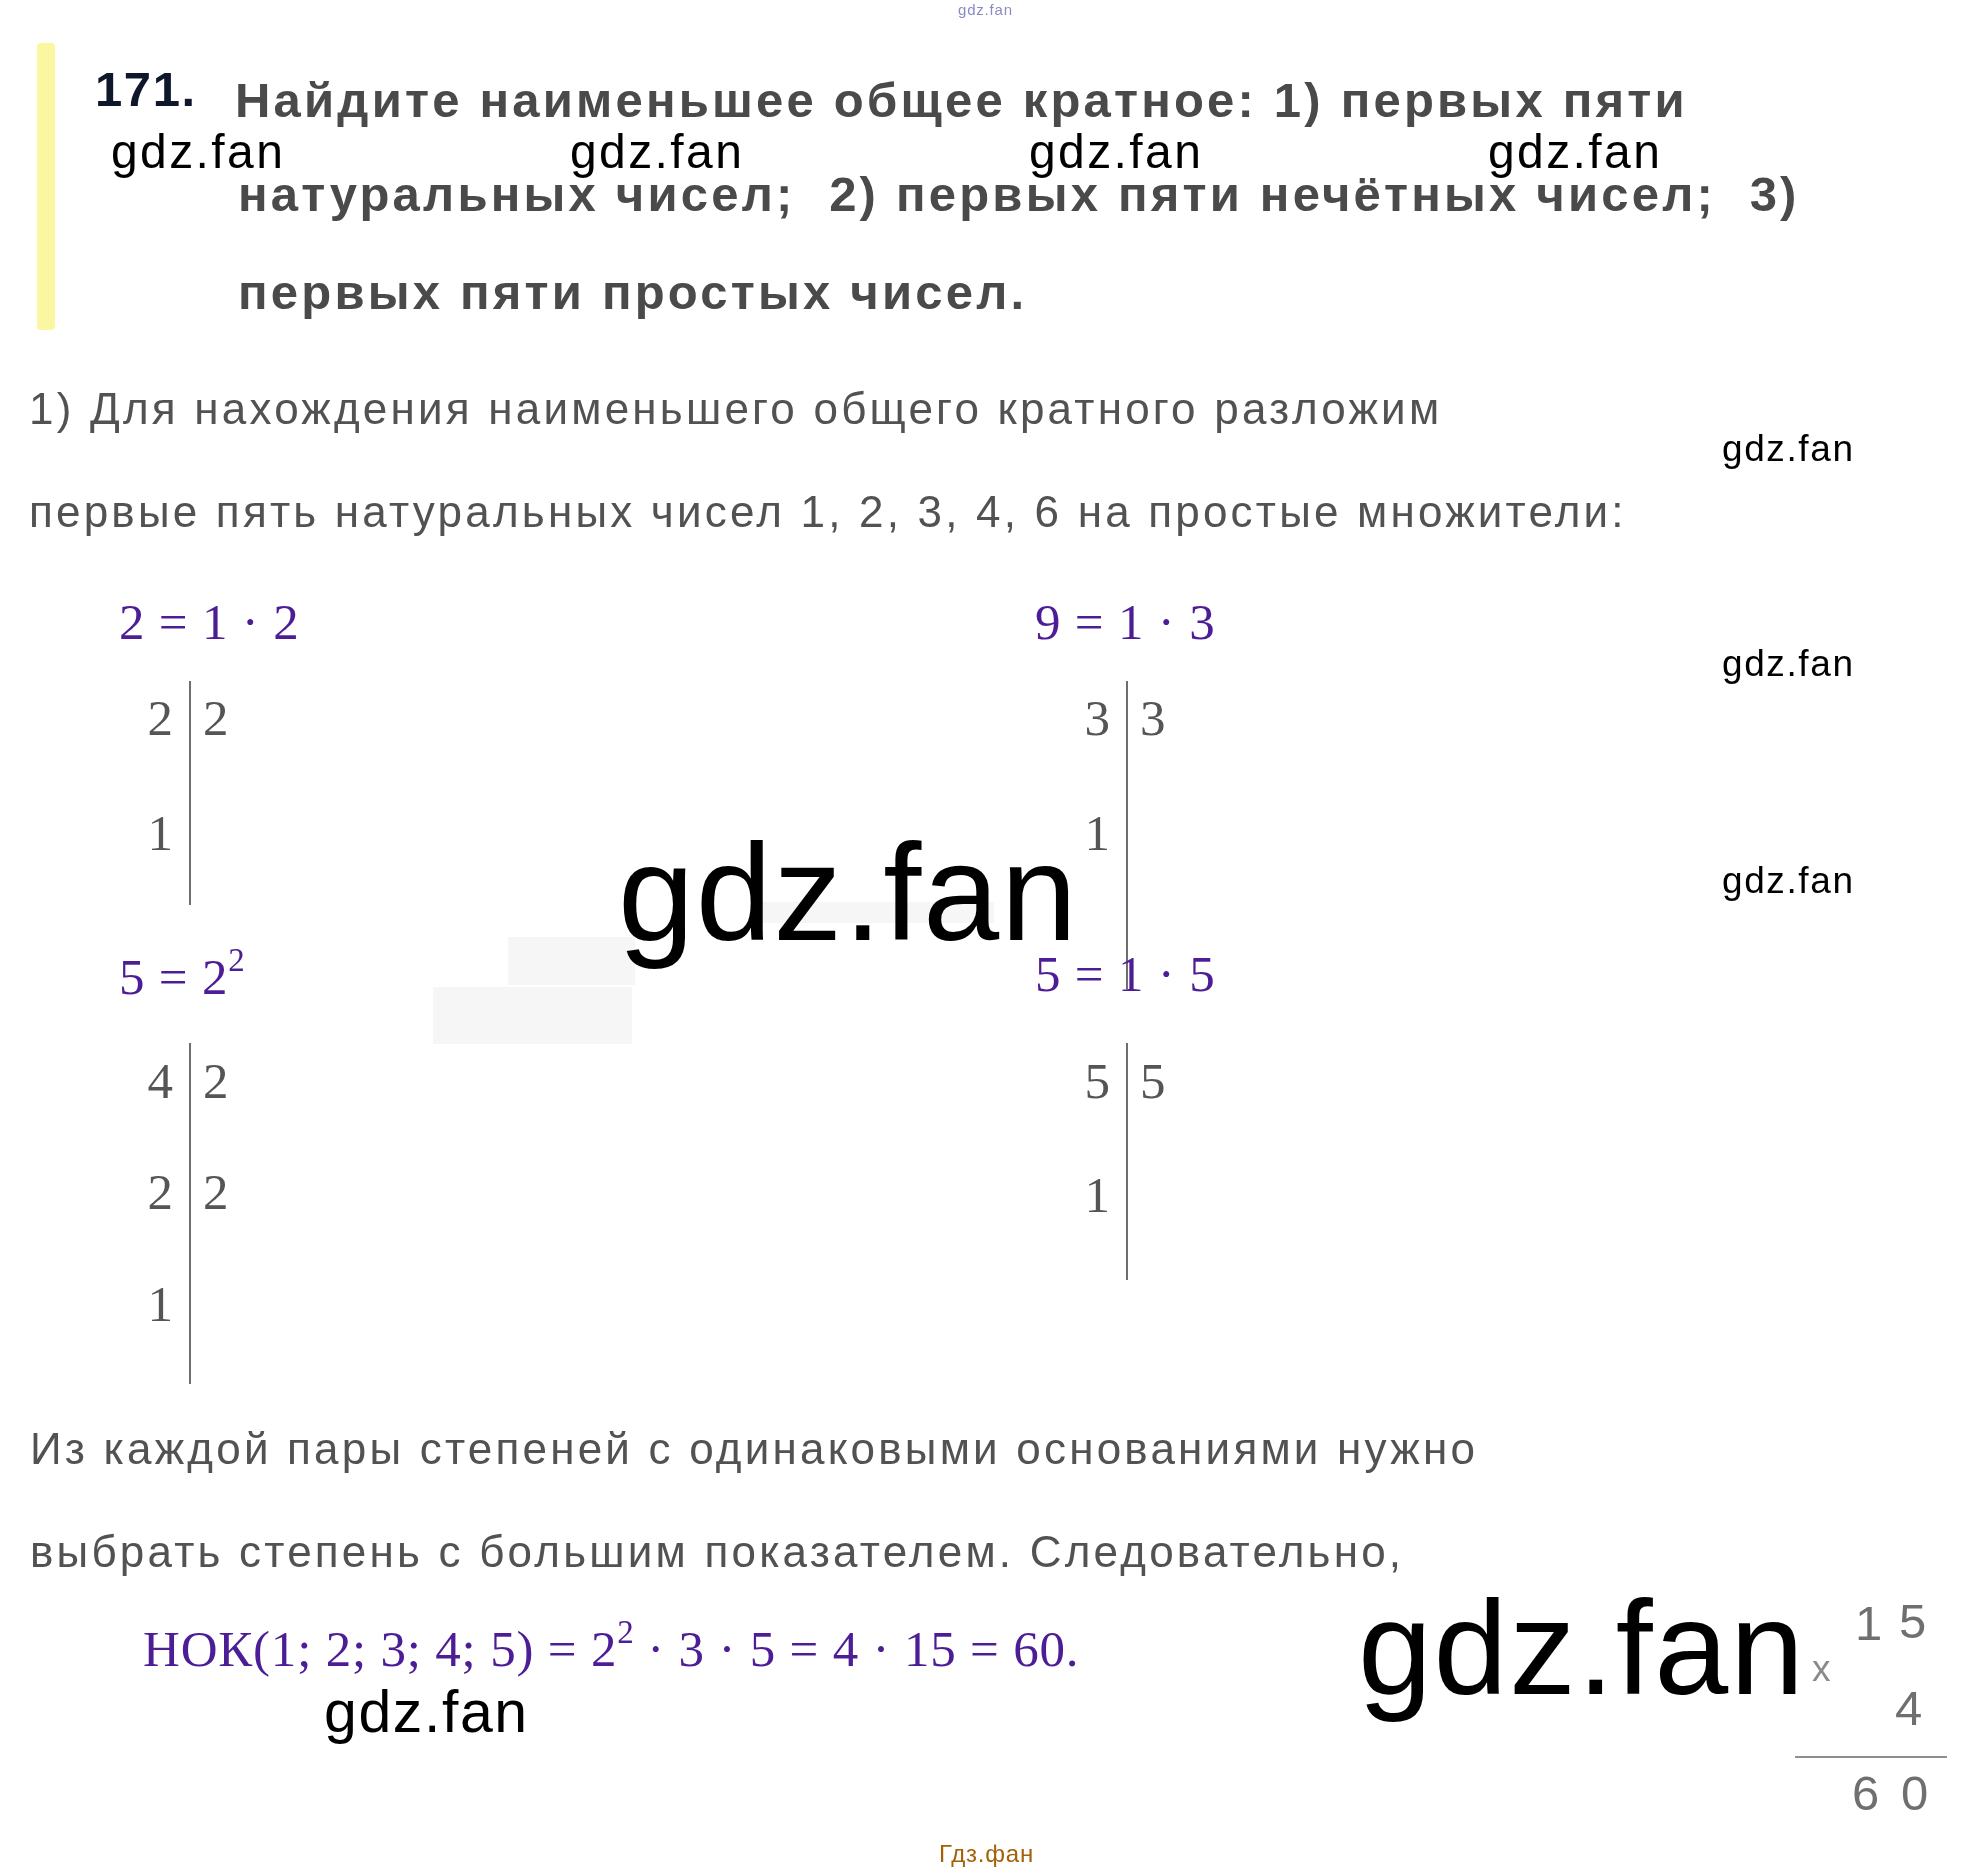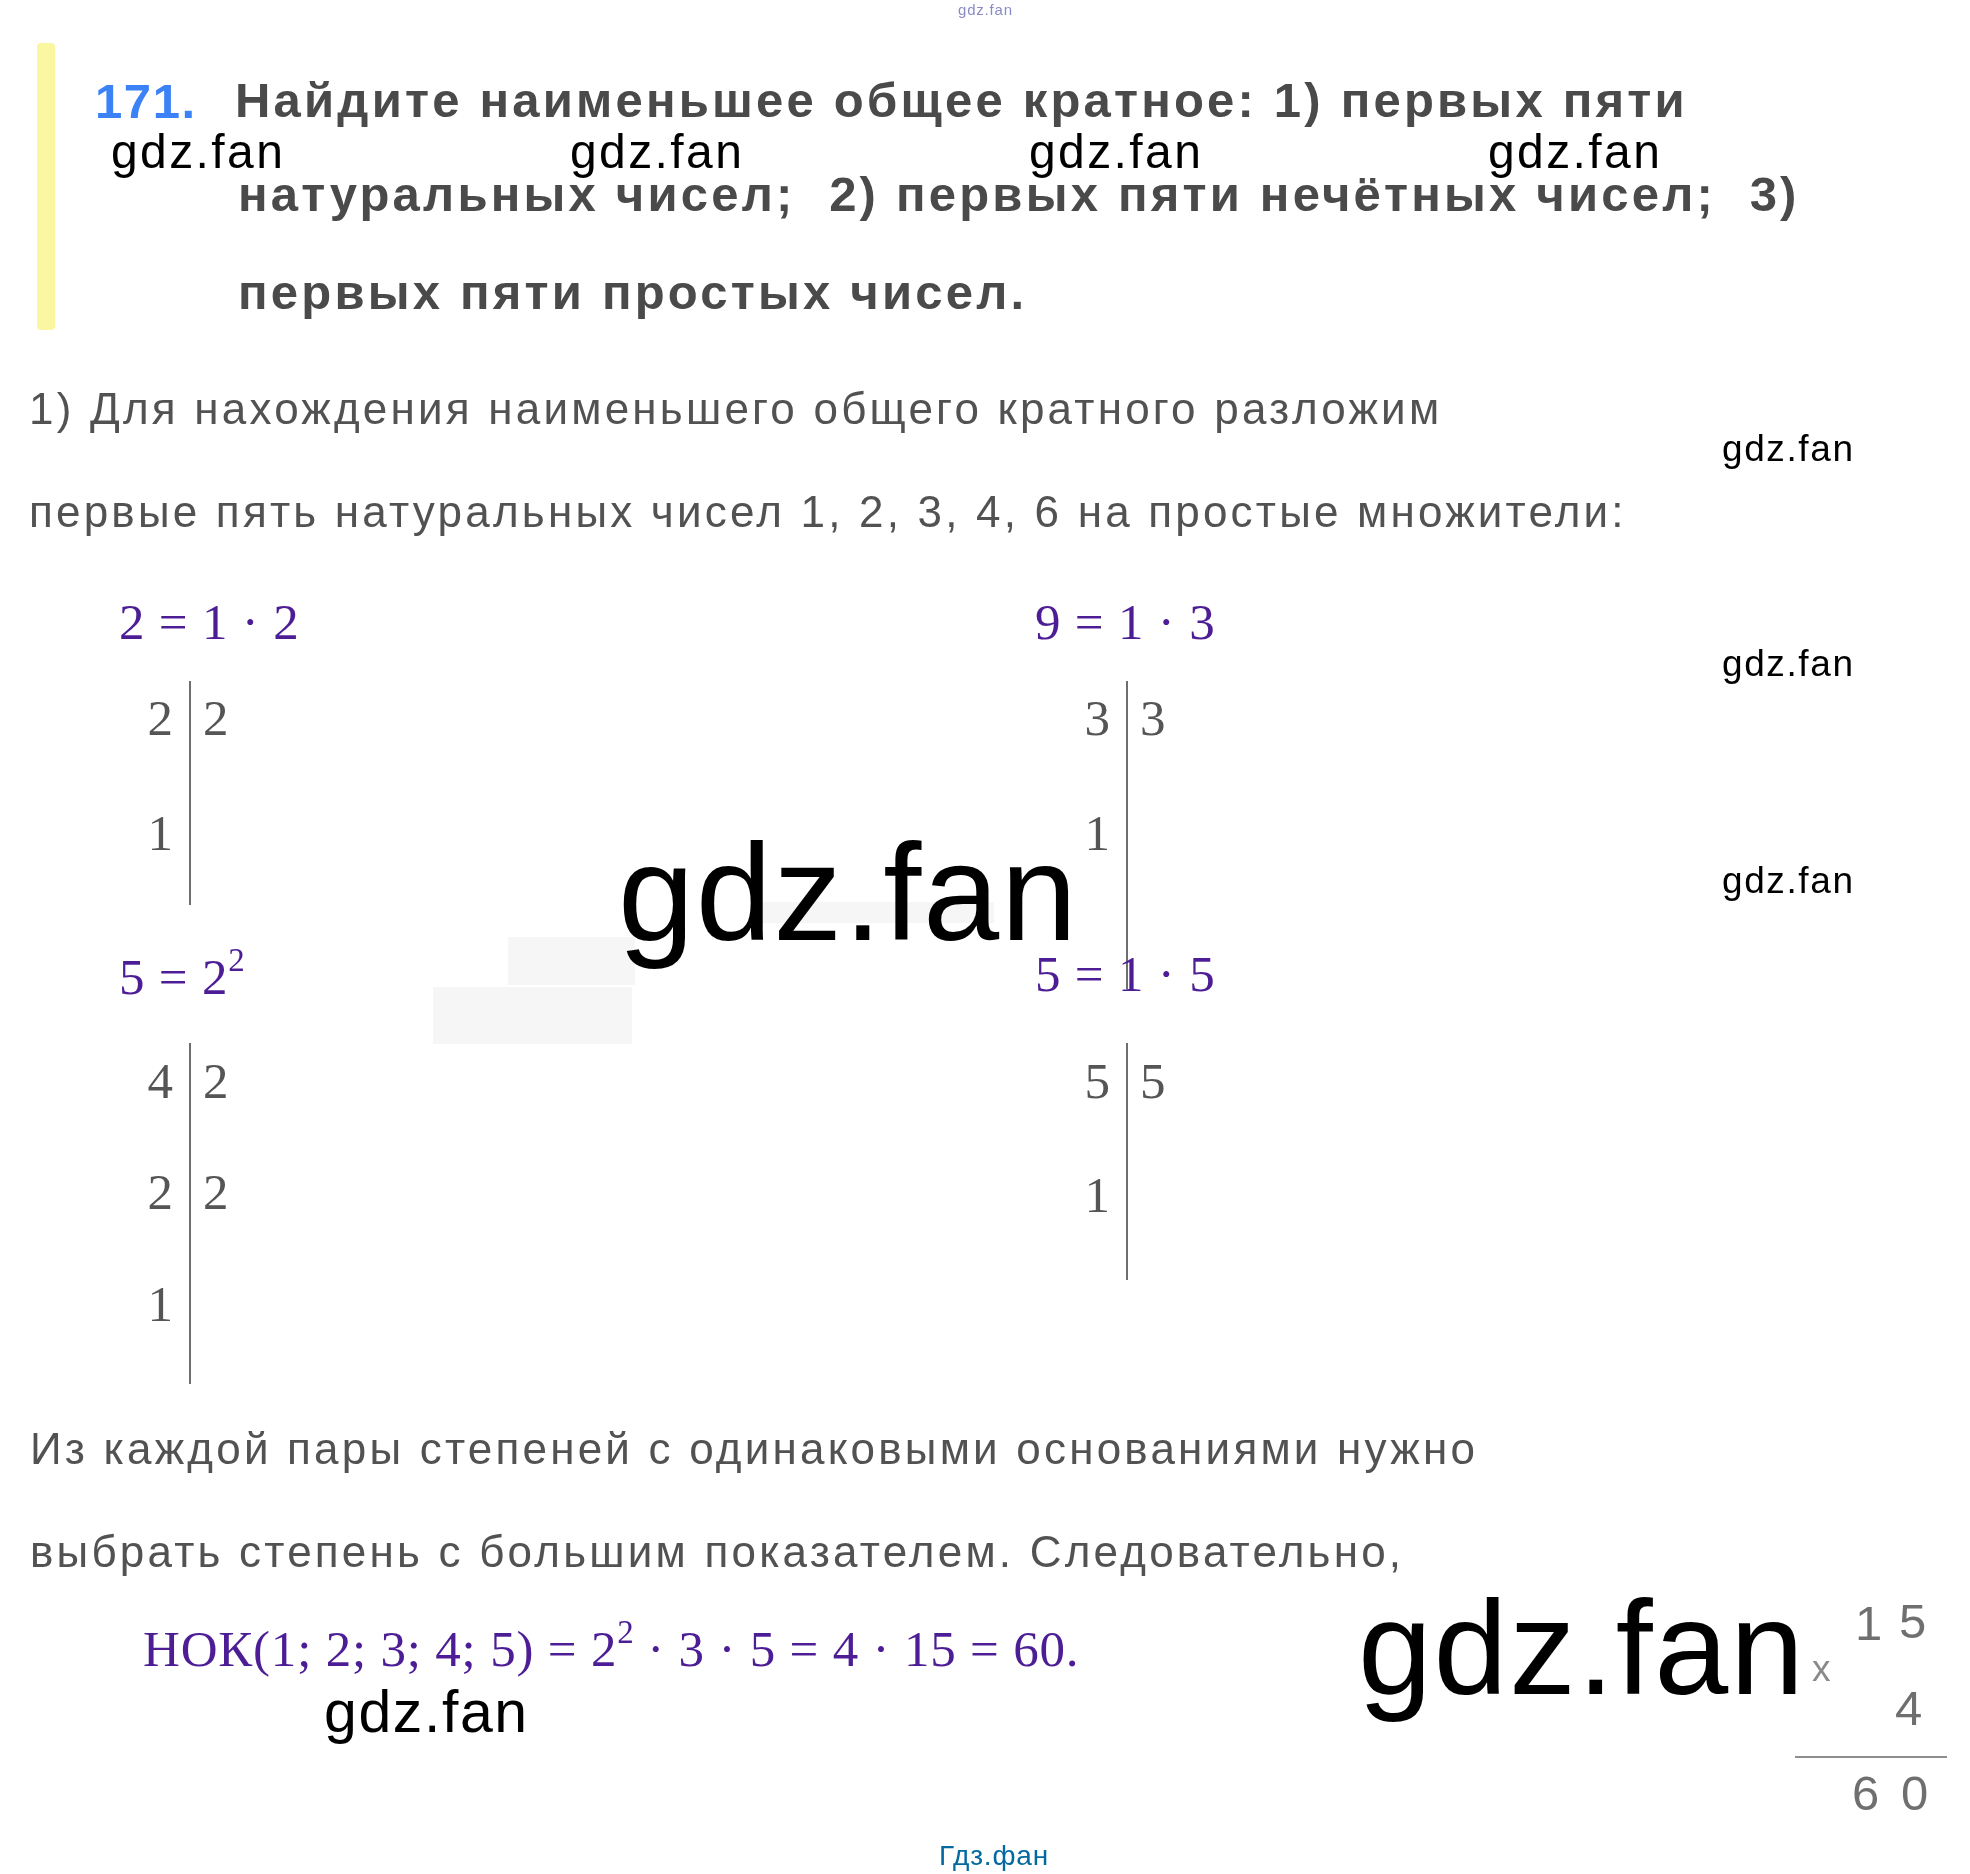"171." div.abs { color: #3b82f6 -> #0f172a; top: 76px -> 64px }
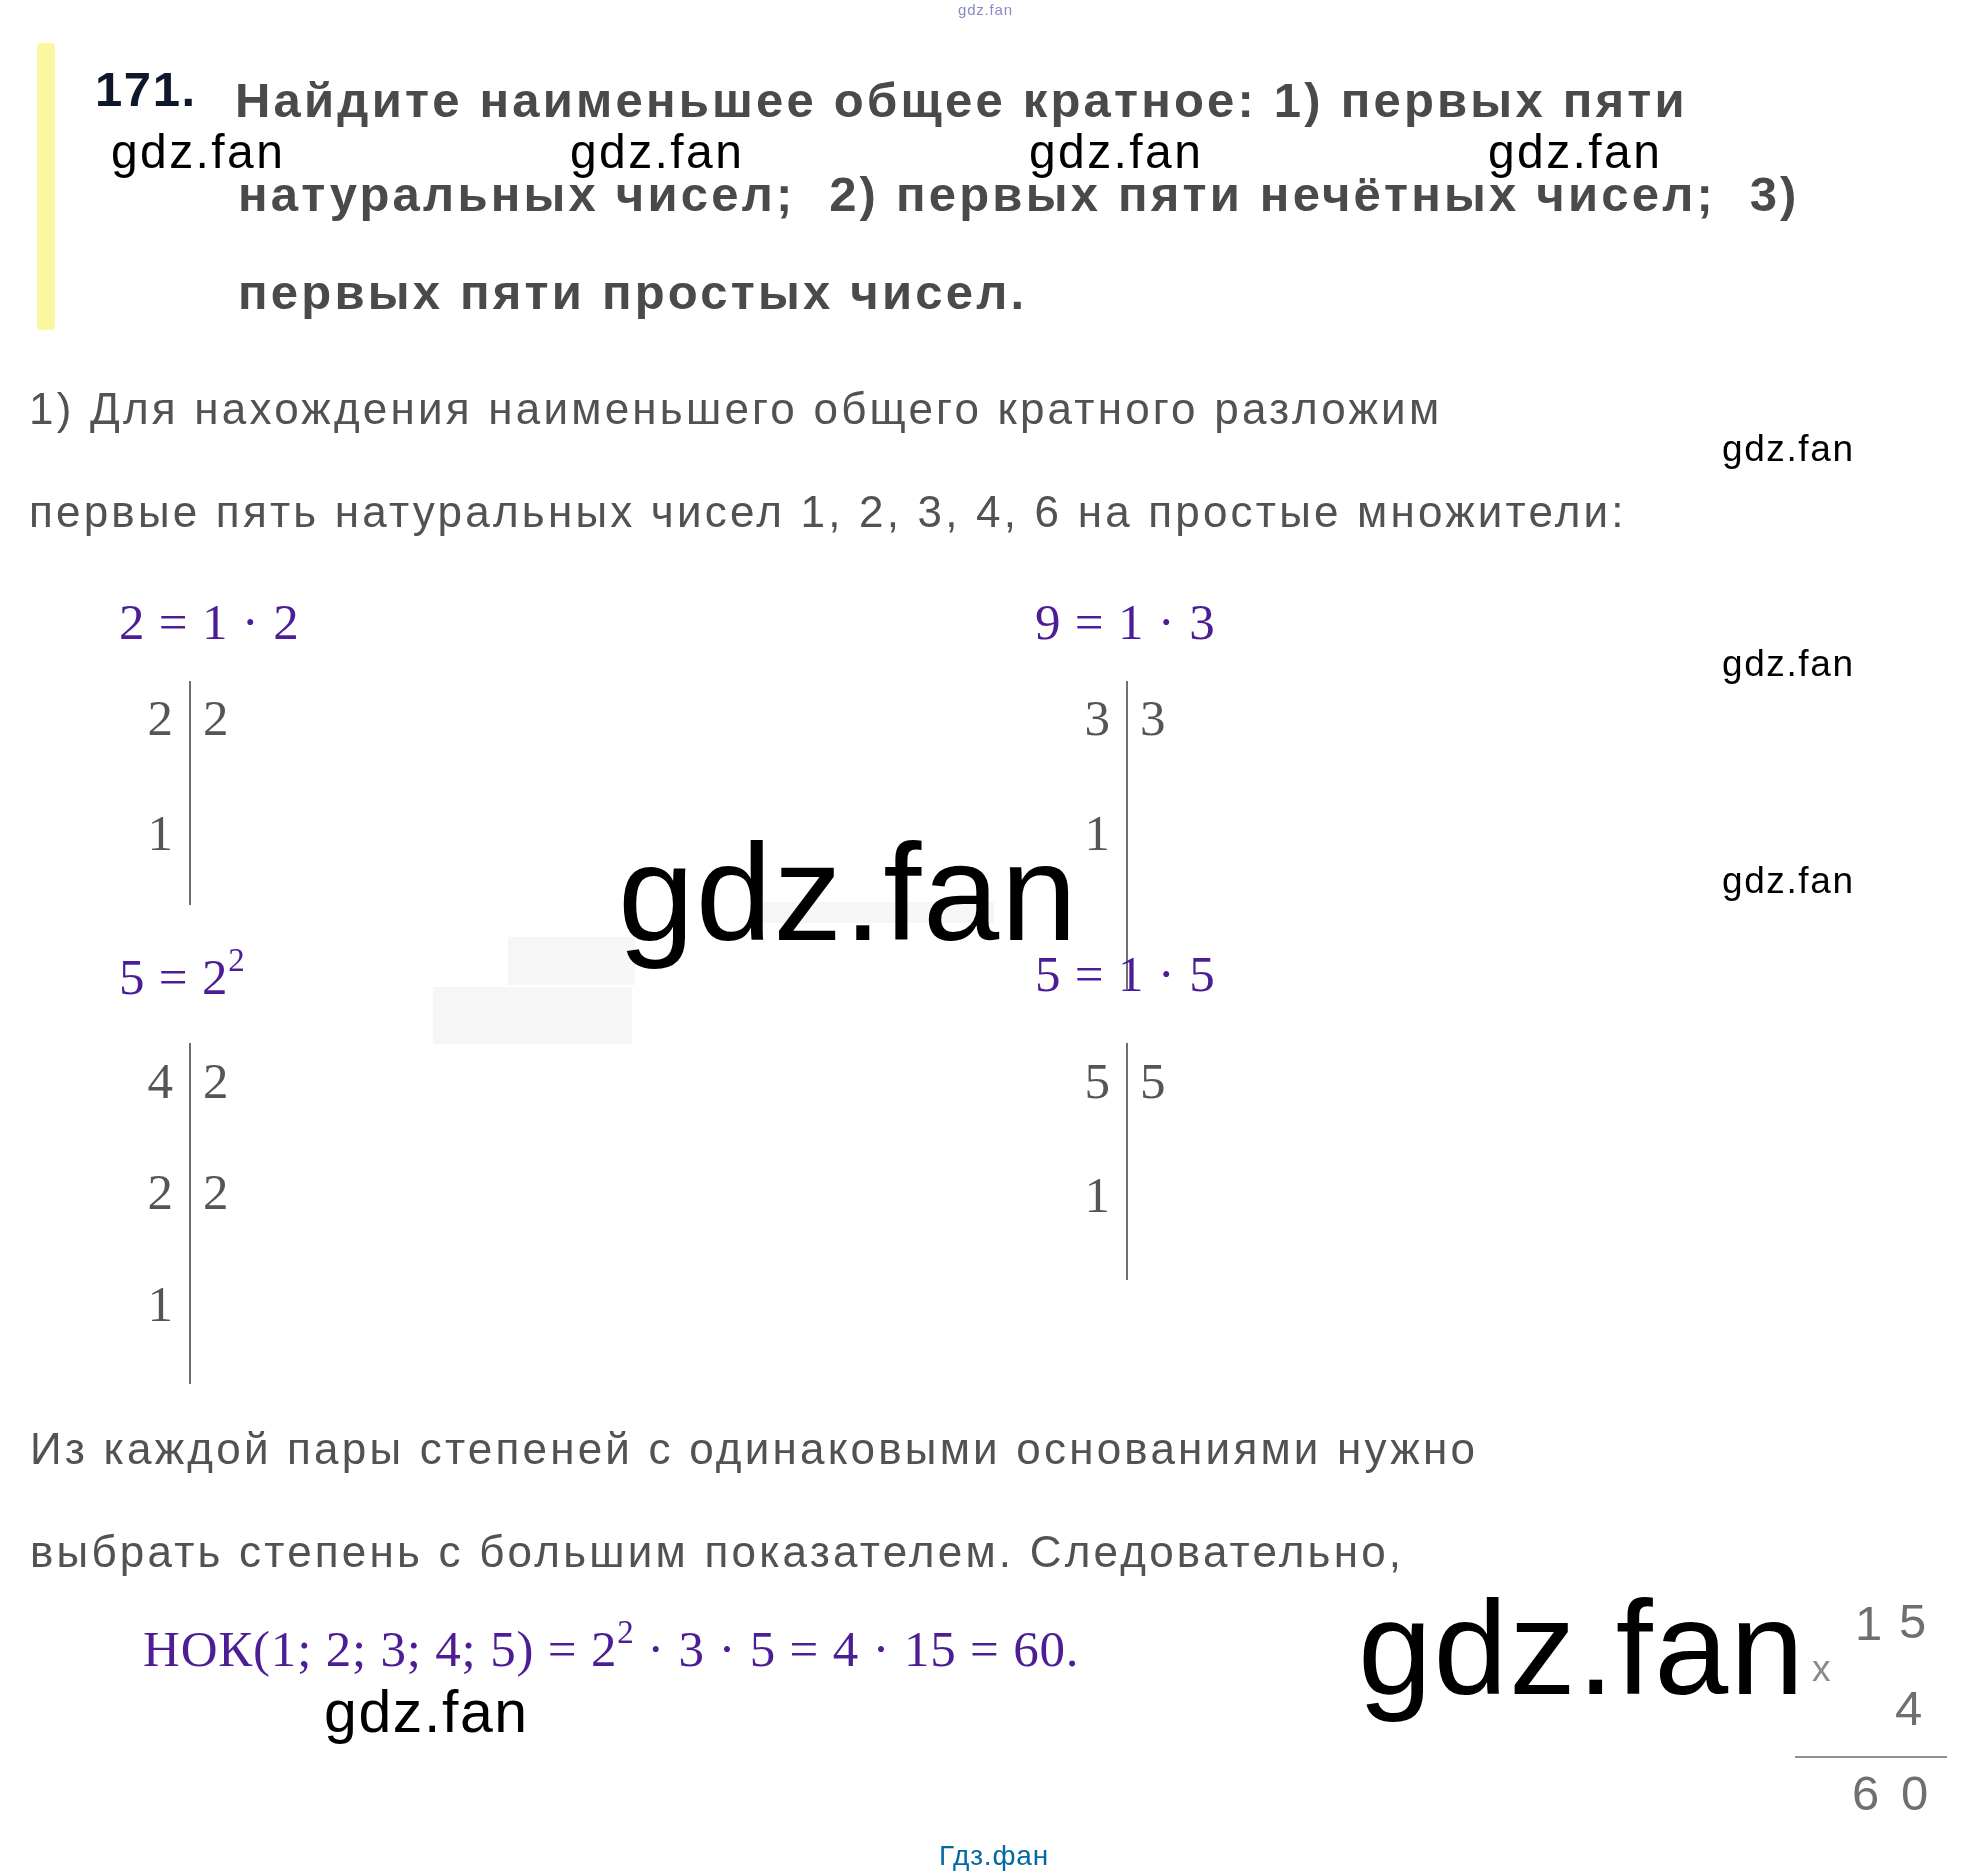"Гдз.фан" .footer { color: #0369a1 -> #a16207; font-size: 28px -> 24px }
